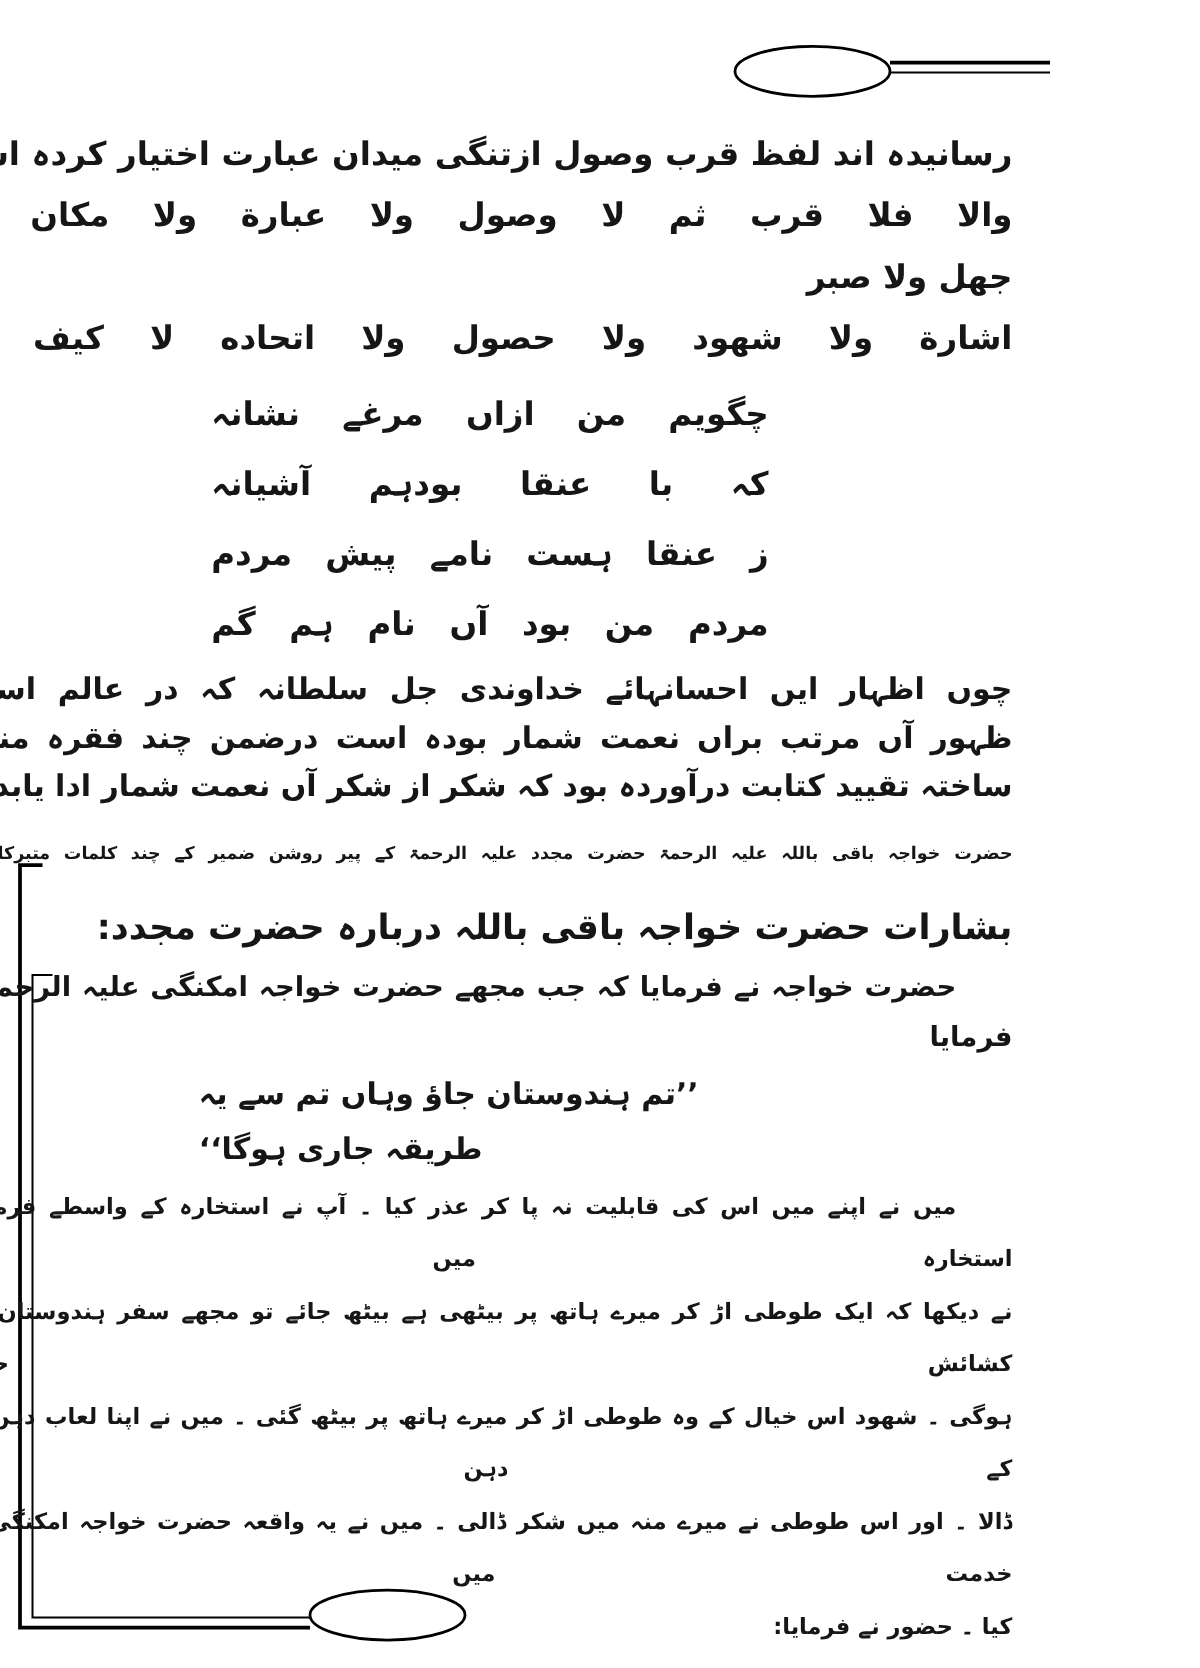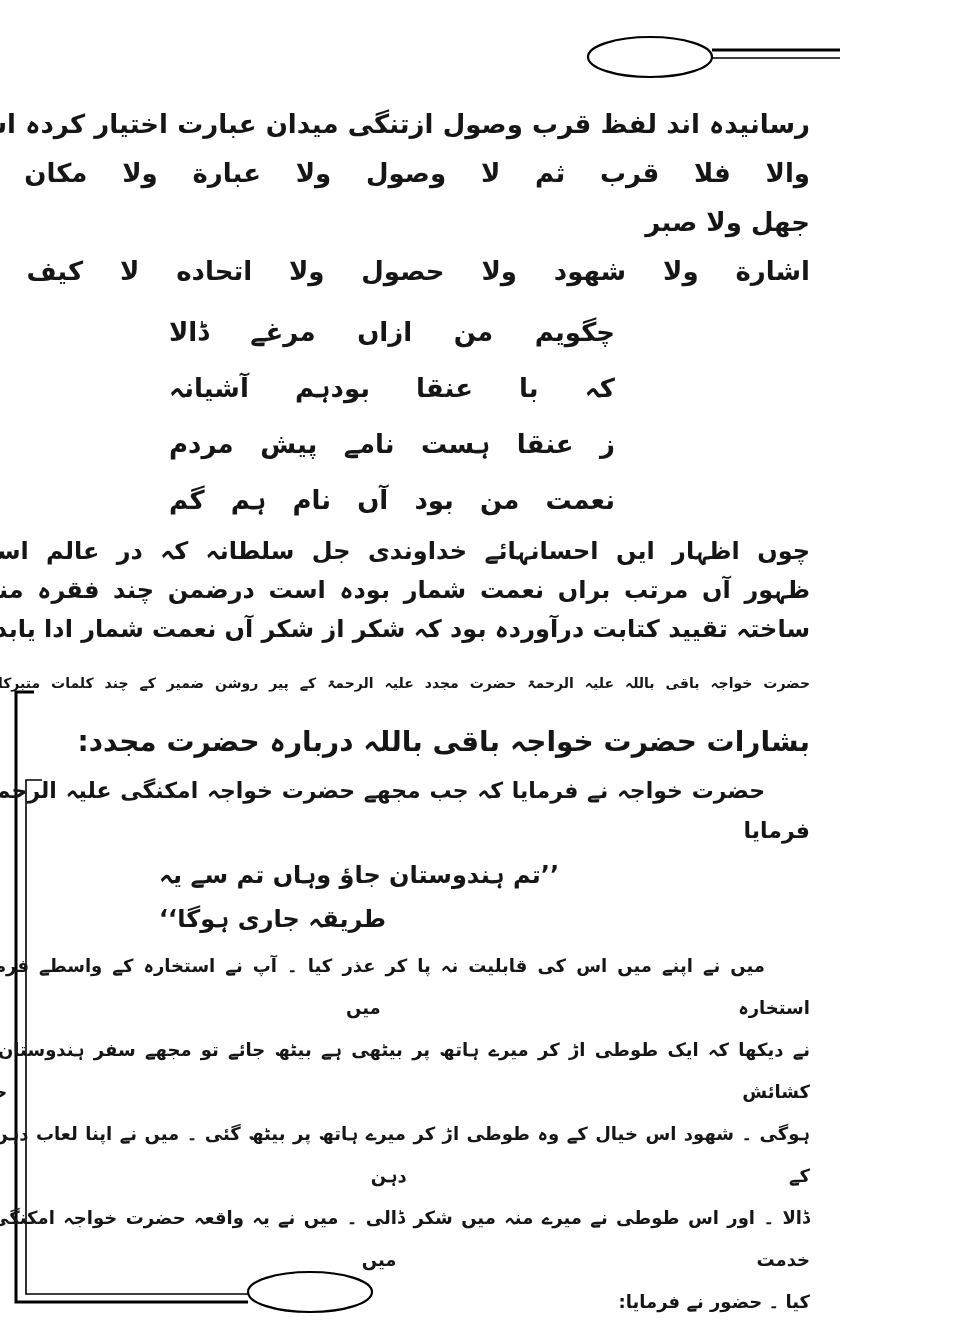"چگویم من ازاں مرغے ڈالا" div.line { text: ڈالا -> نشانہ }
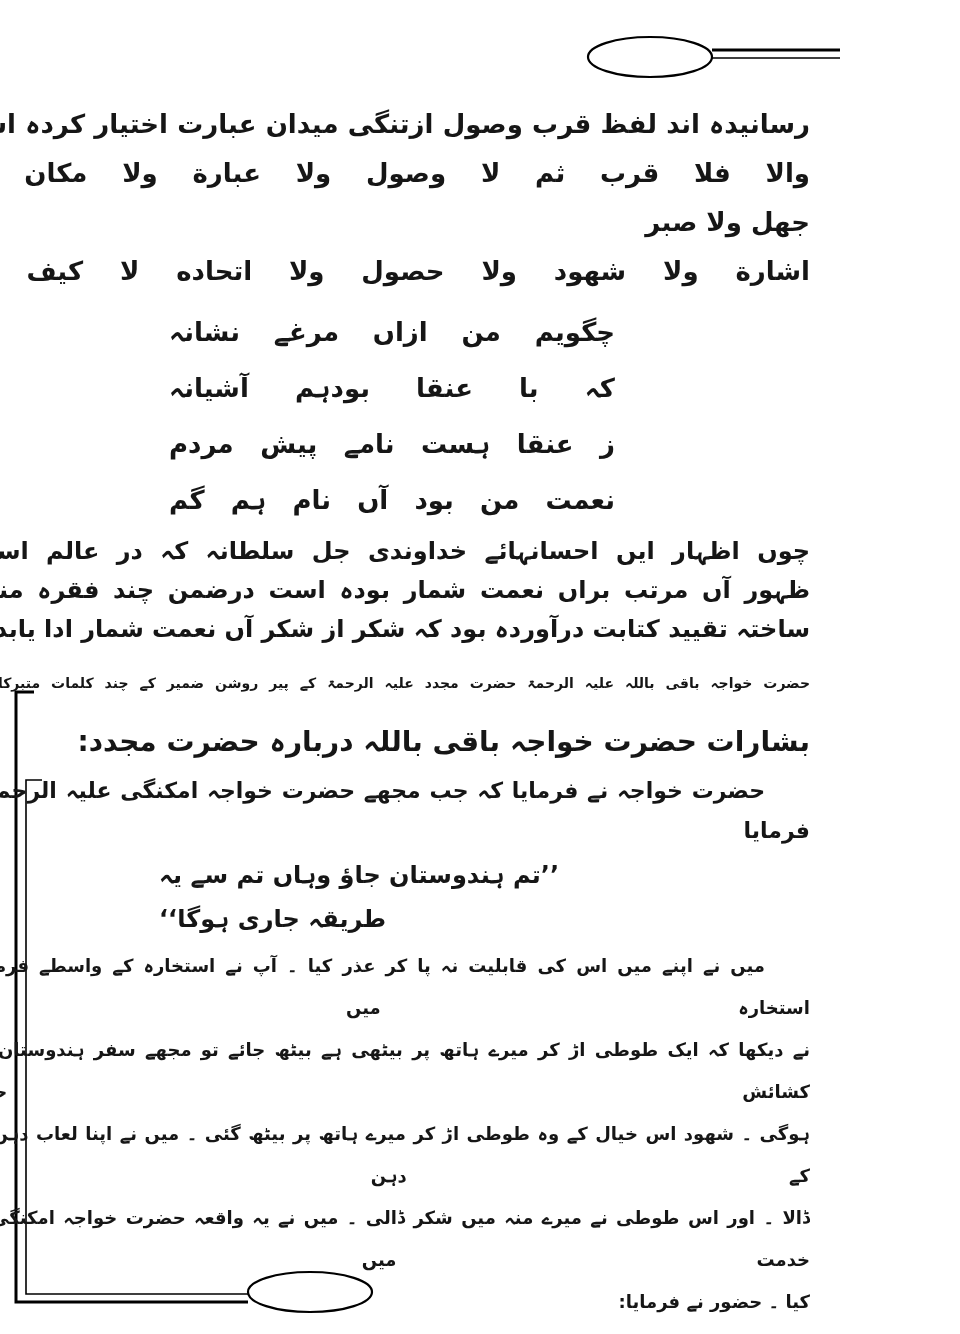"نعمت من بود آں نام" div.line { text: نعمت -> مردم }
